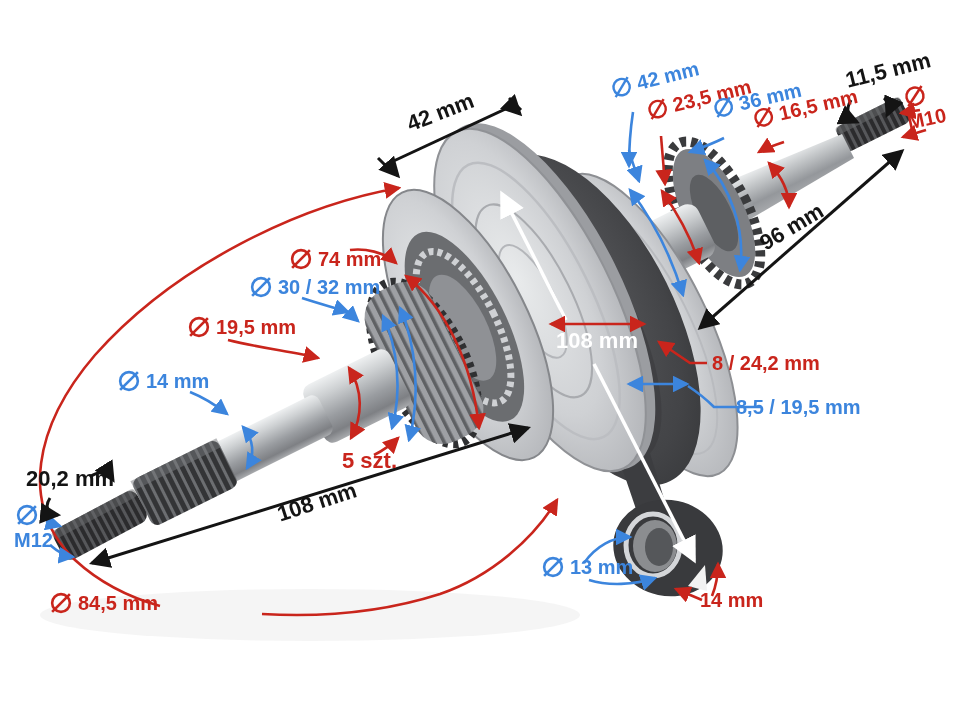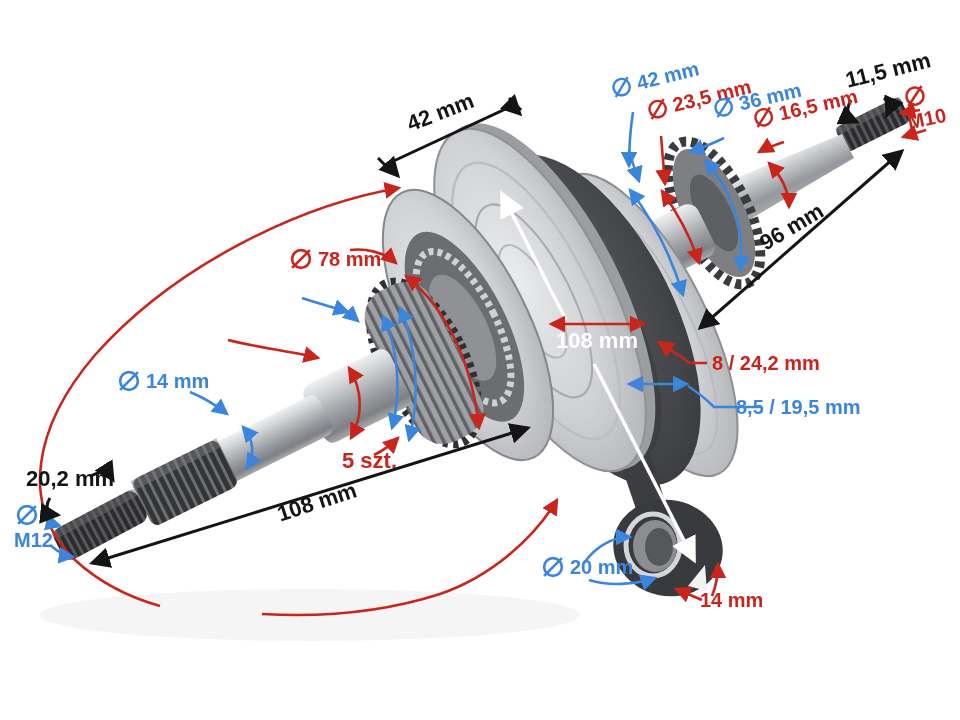"78 mm" span { text: 78 -> 74 }
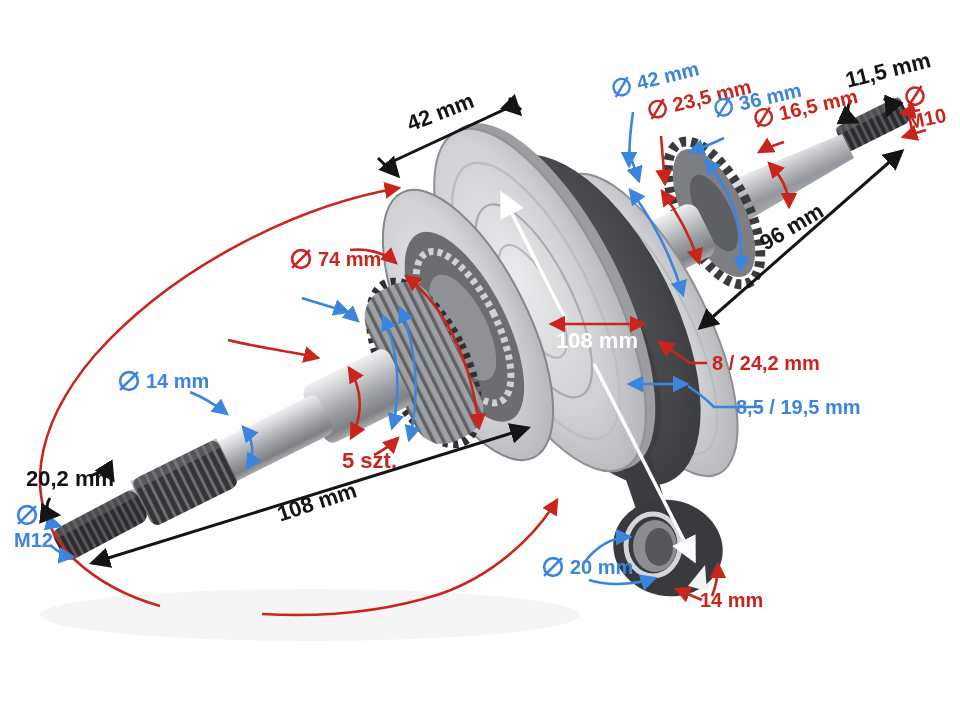"30 / 32 mm" div.lbl { html: none -> <div> <svg> <circle></circle> <line></line> </svg> <span>30 / 32 mm</span> </div> }
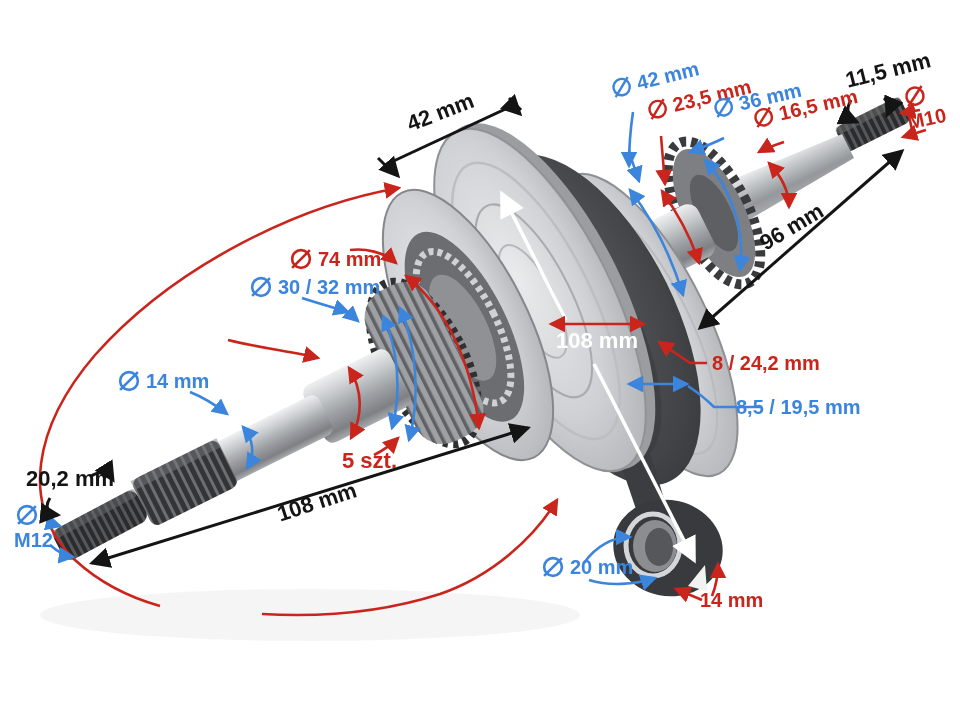"19,5 mm" div.lbl { html: none -> <div> <svg> <circle></circle> <line></line> </svg> <span>19,5 mm</span> </div> }
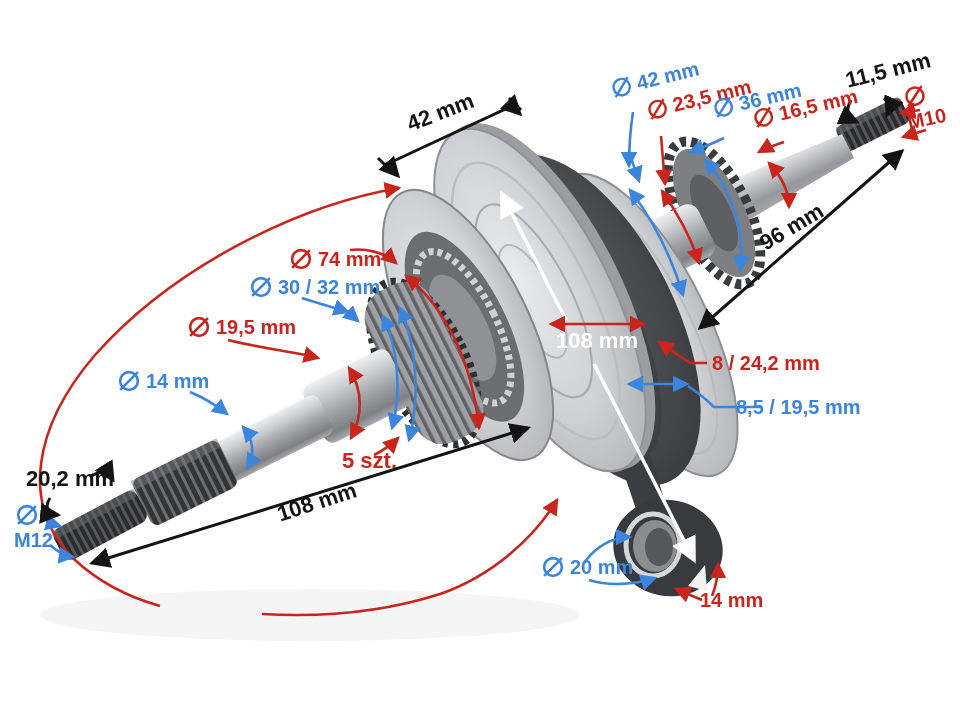"20 mm" span { text: 20 -> 13 }
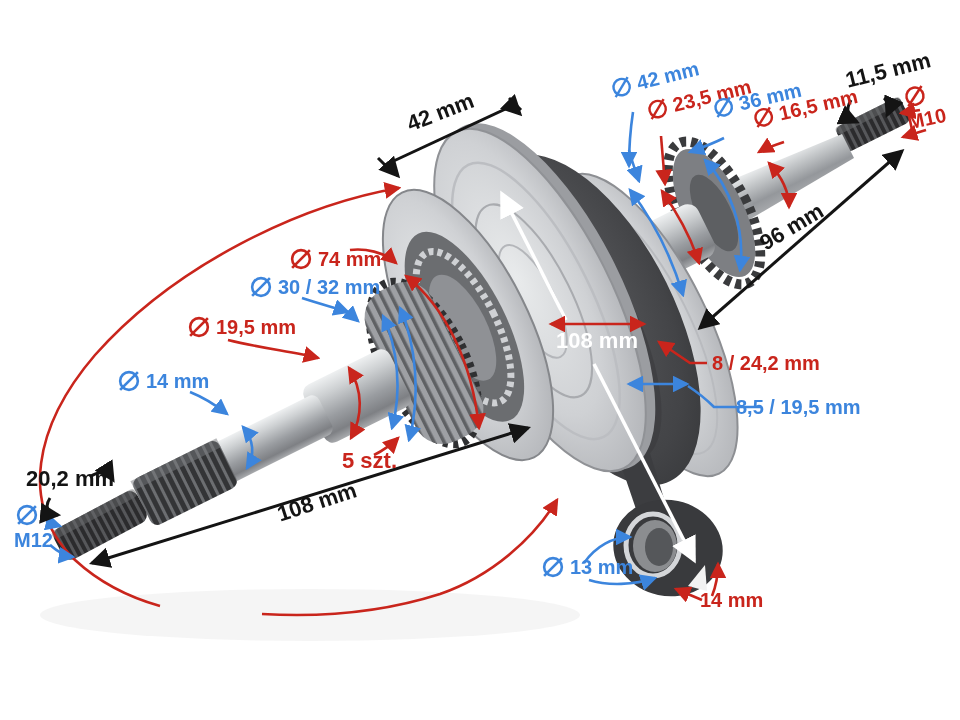"84,5 mm" div.lbl { html: none -> <div> <svg> <circle></circle> <line></line> </svg> <span>84,5 mm</span> </div> }
